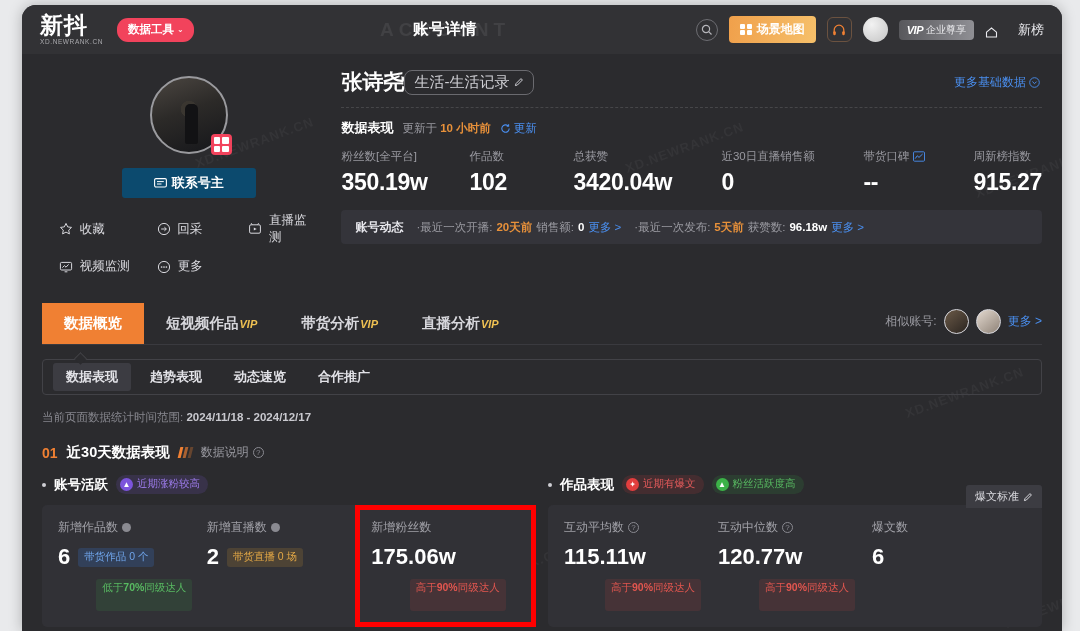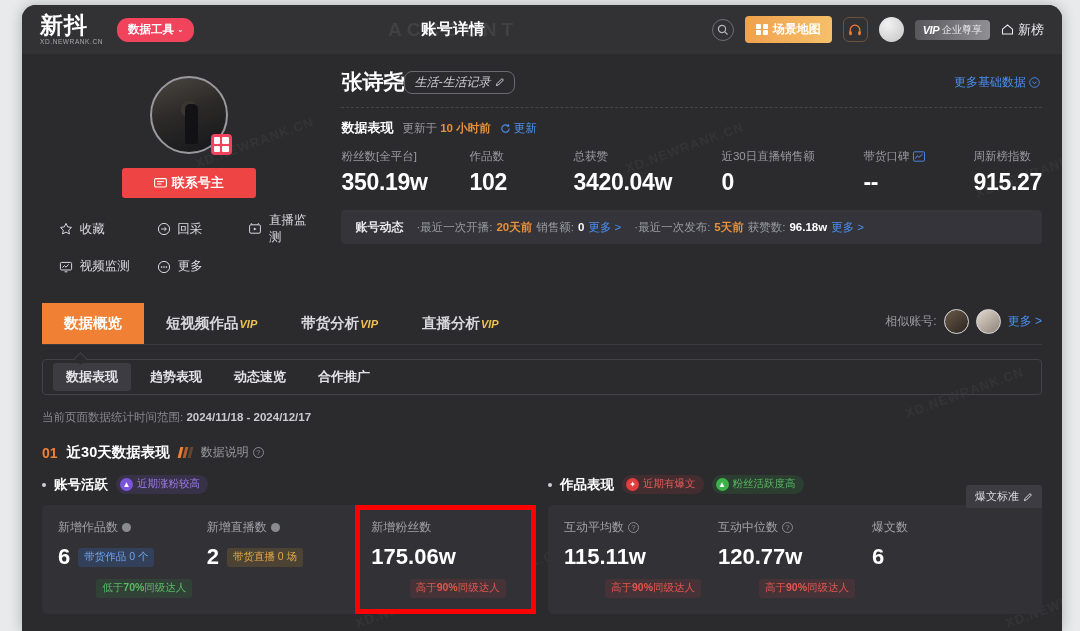"新榜" .newrank { align-items: center -> flex-end; gap: 4px -> 20px }
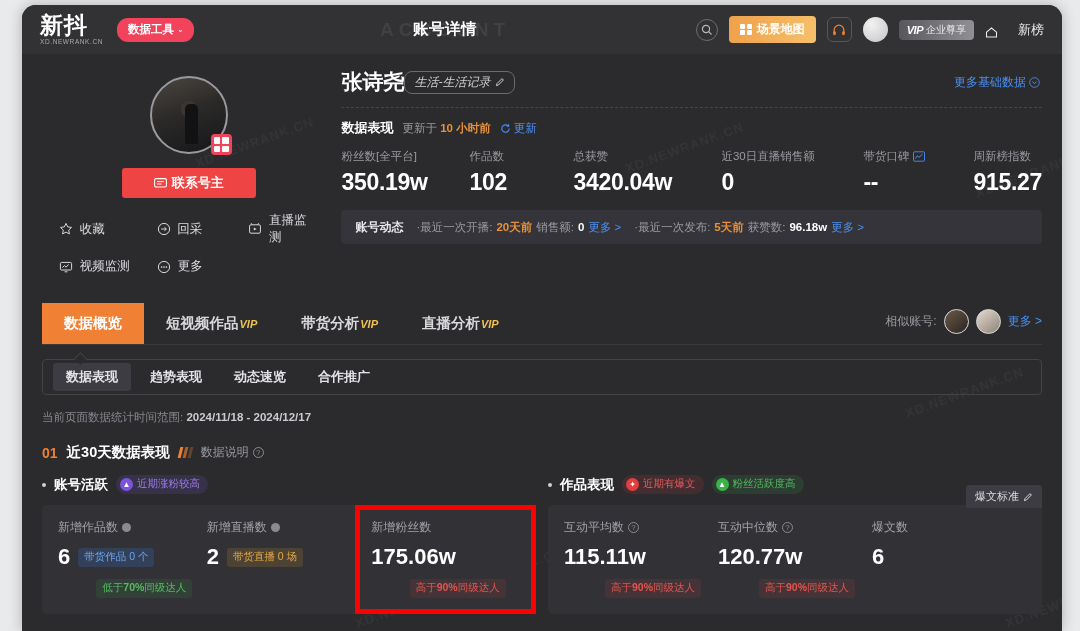"生活-生活记录" .cat-tag { font-size: 12px -> 15px; font-style: italic -> none }
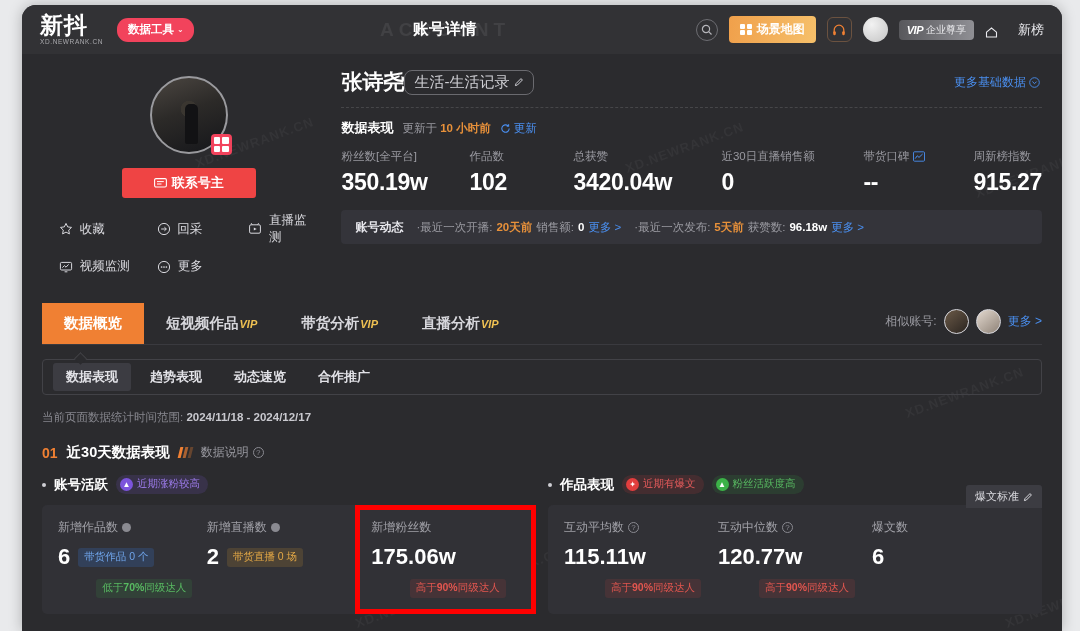"联系号主" .contact-btn { background: #ef4444 -> #0c4a6e }
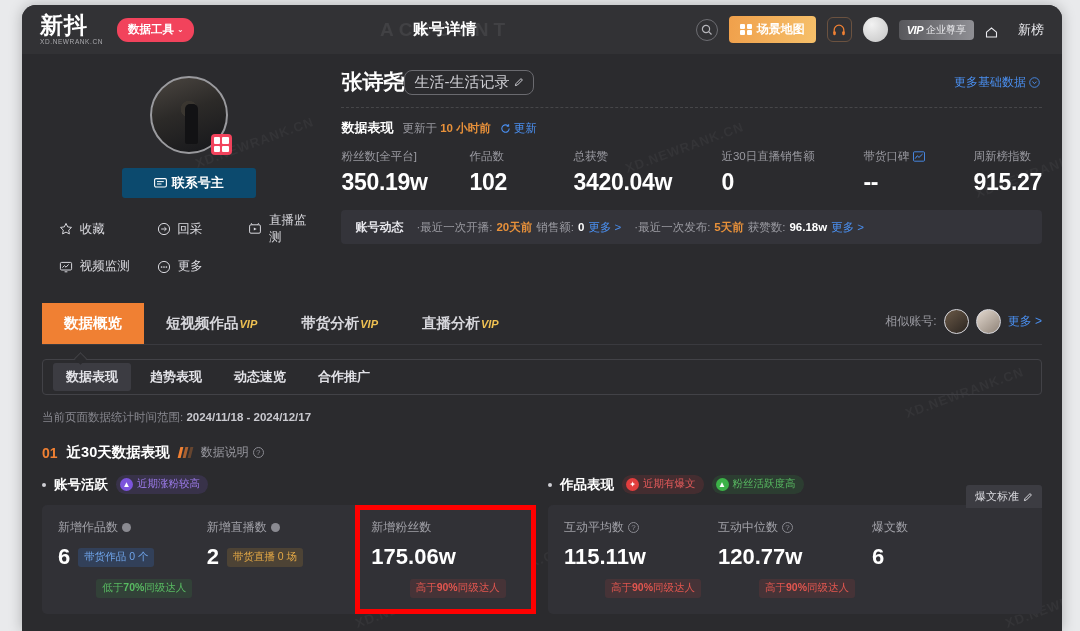"低于70%同级达人" .tagline { padding: 2px 6px 3px 6px -> 2px 6px 16px 6px }
